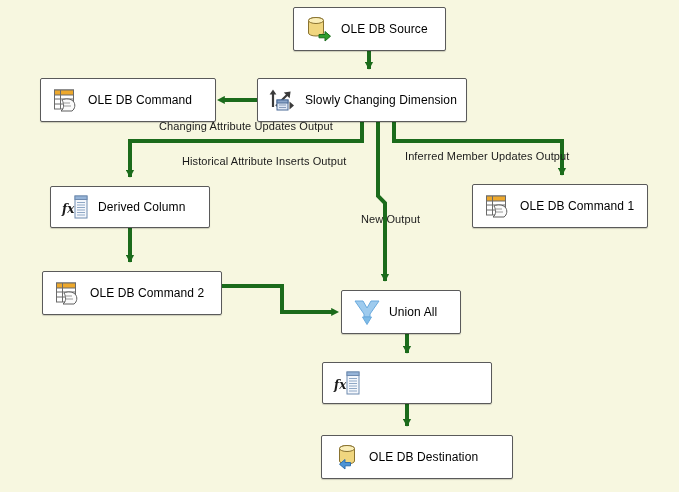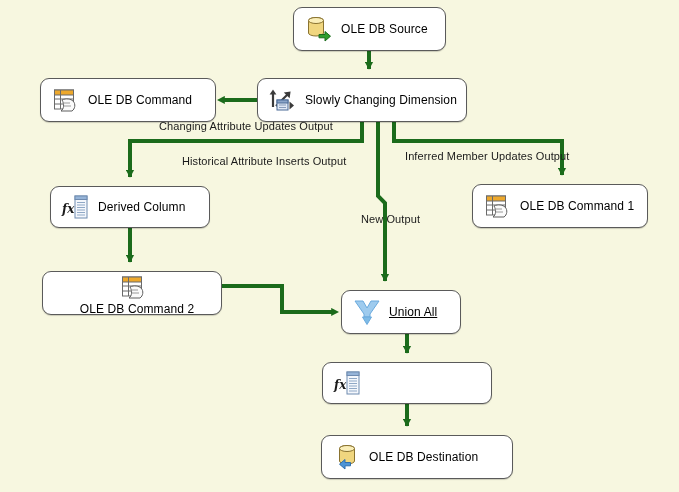"OLE DB Source" .node { border-radius: 9px -> 2px }
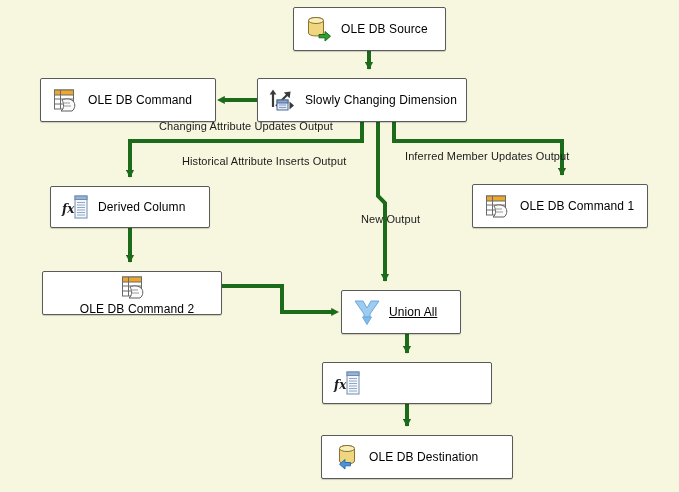"OLE DB Command 2" div.node { flex-direction: column -> none }
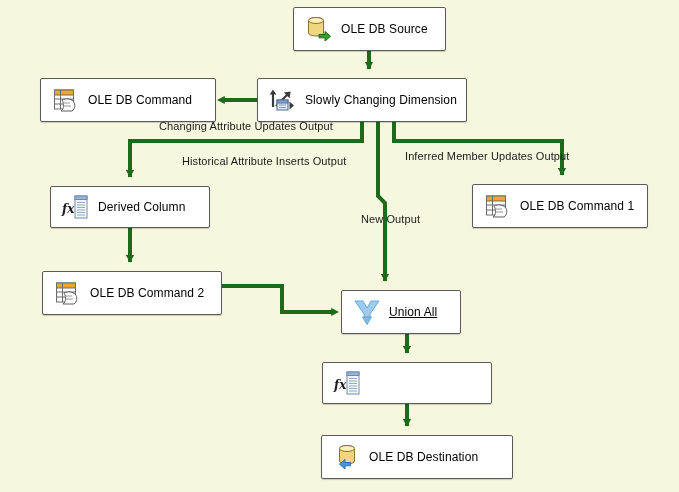"Union All" div.node { text-decoration: underline -> none }
